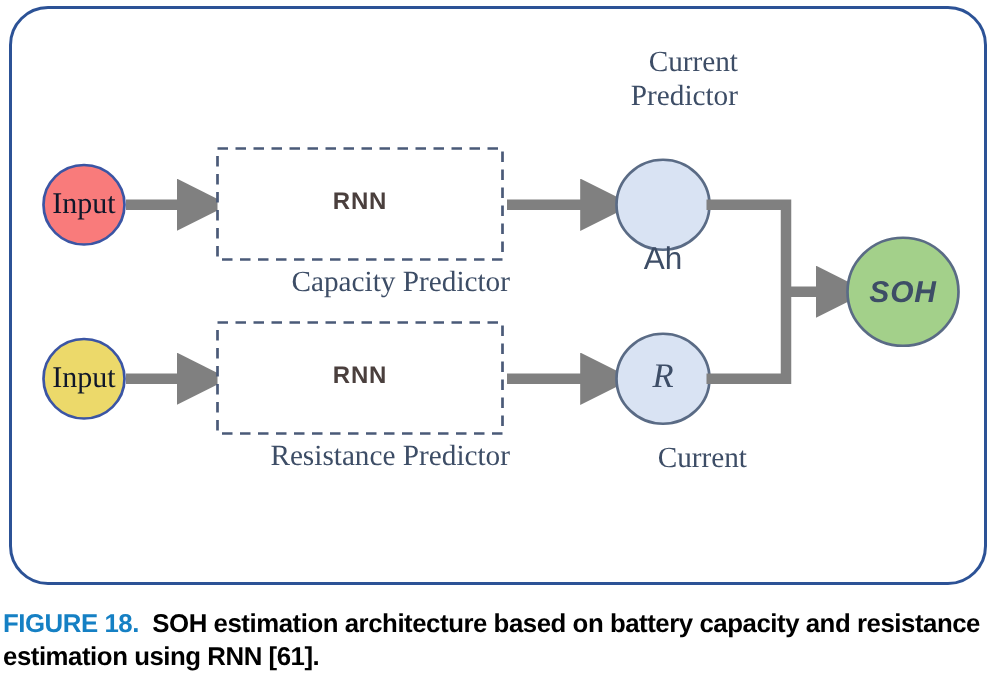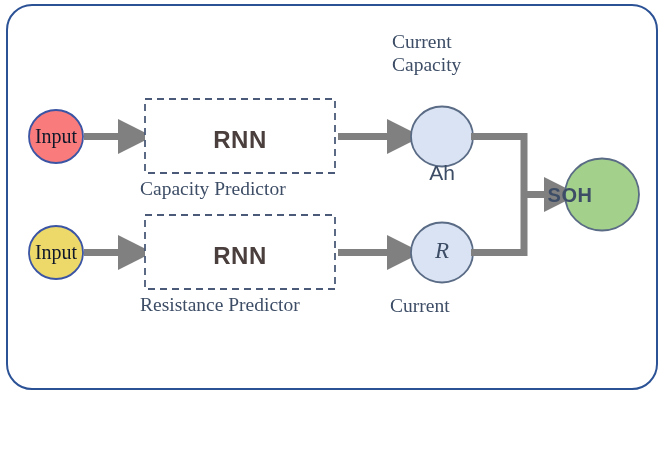"Current" .lbl-center { text-align: left -> right }
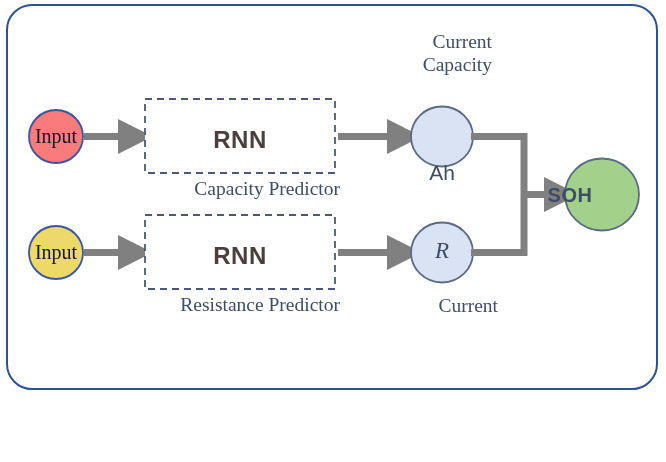"Capacity" div.lbl { text: Capacity -> Predictor }
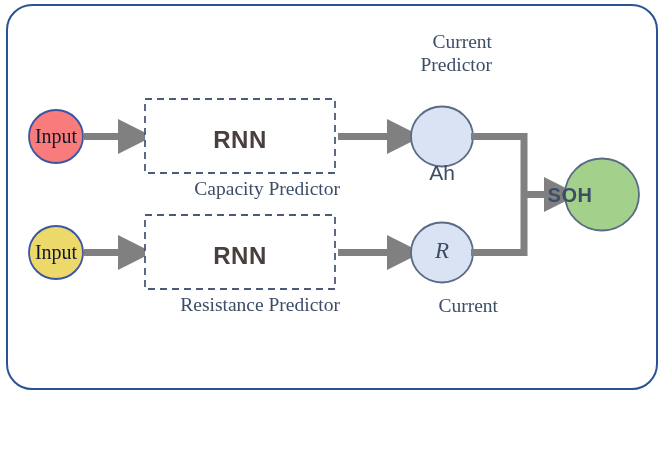"RNN" .txt-rnn { font-size: 24px -> 16px }
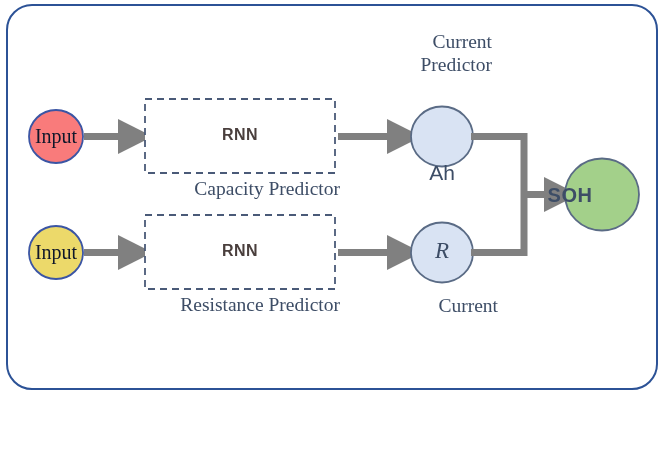"SOH" div.node-text { font-style: none -> italic; left: 536px -> 568px }
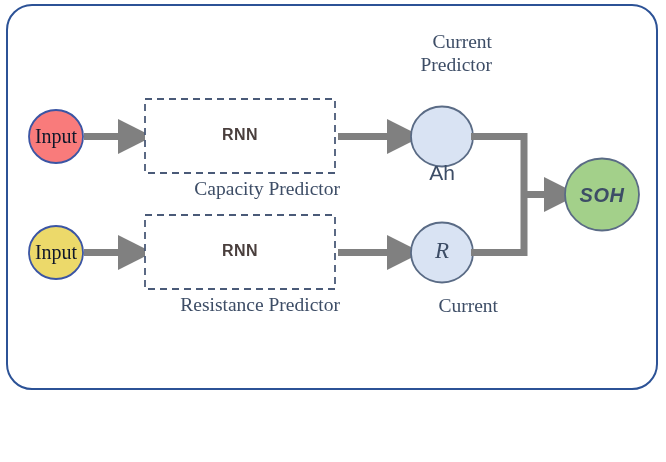"FIGURE 18. SOH estimation architecture" div.caption { html: none -> <div> <span>FIGURE 18.</span><span>&nbsp; </span><span>SOH estimation architecture based on battery capacity and resistance estimation using RNN [61].</span> </div> }
